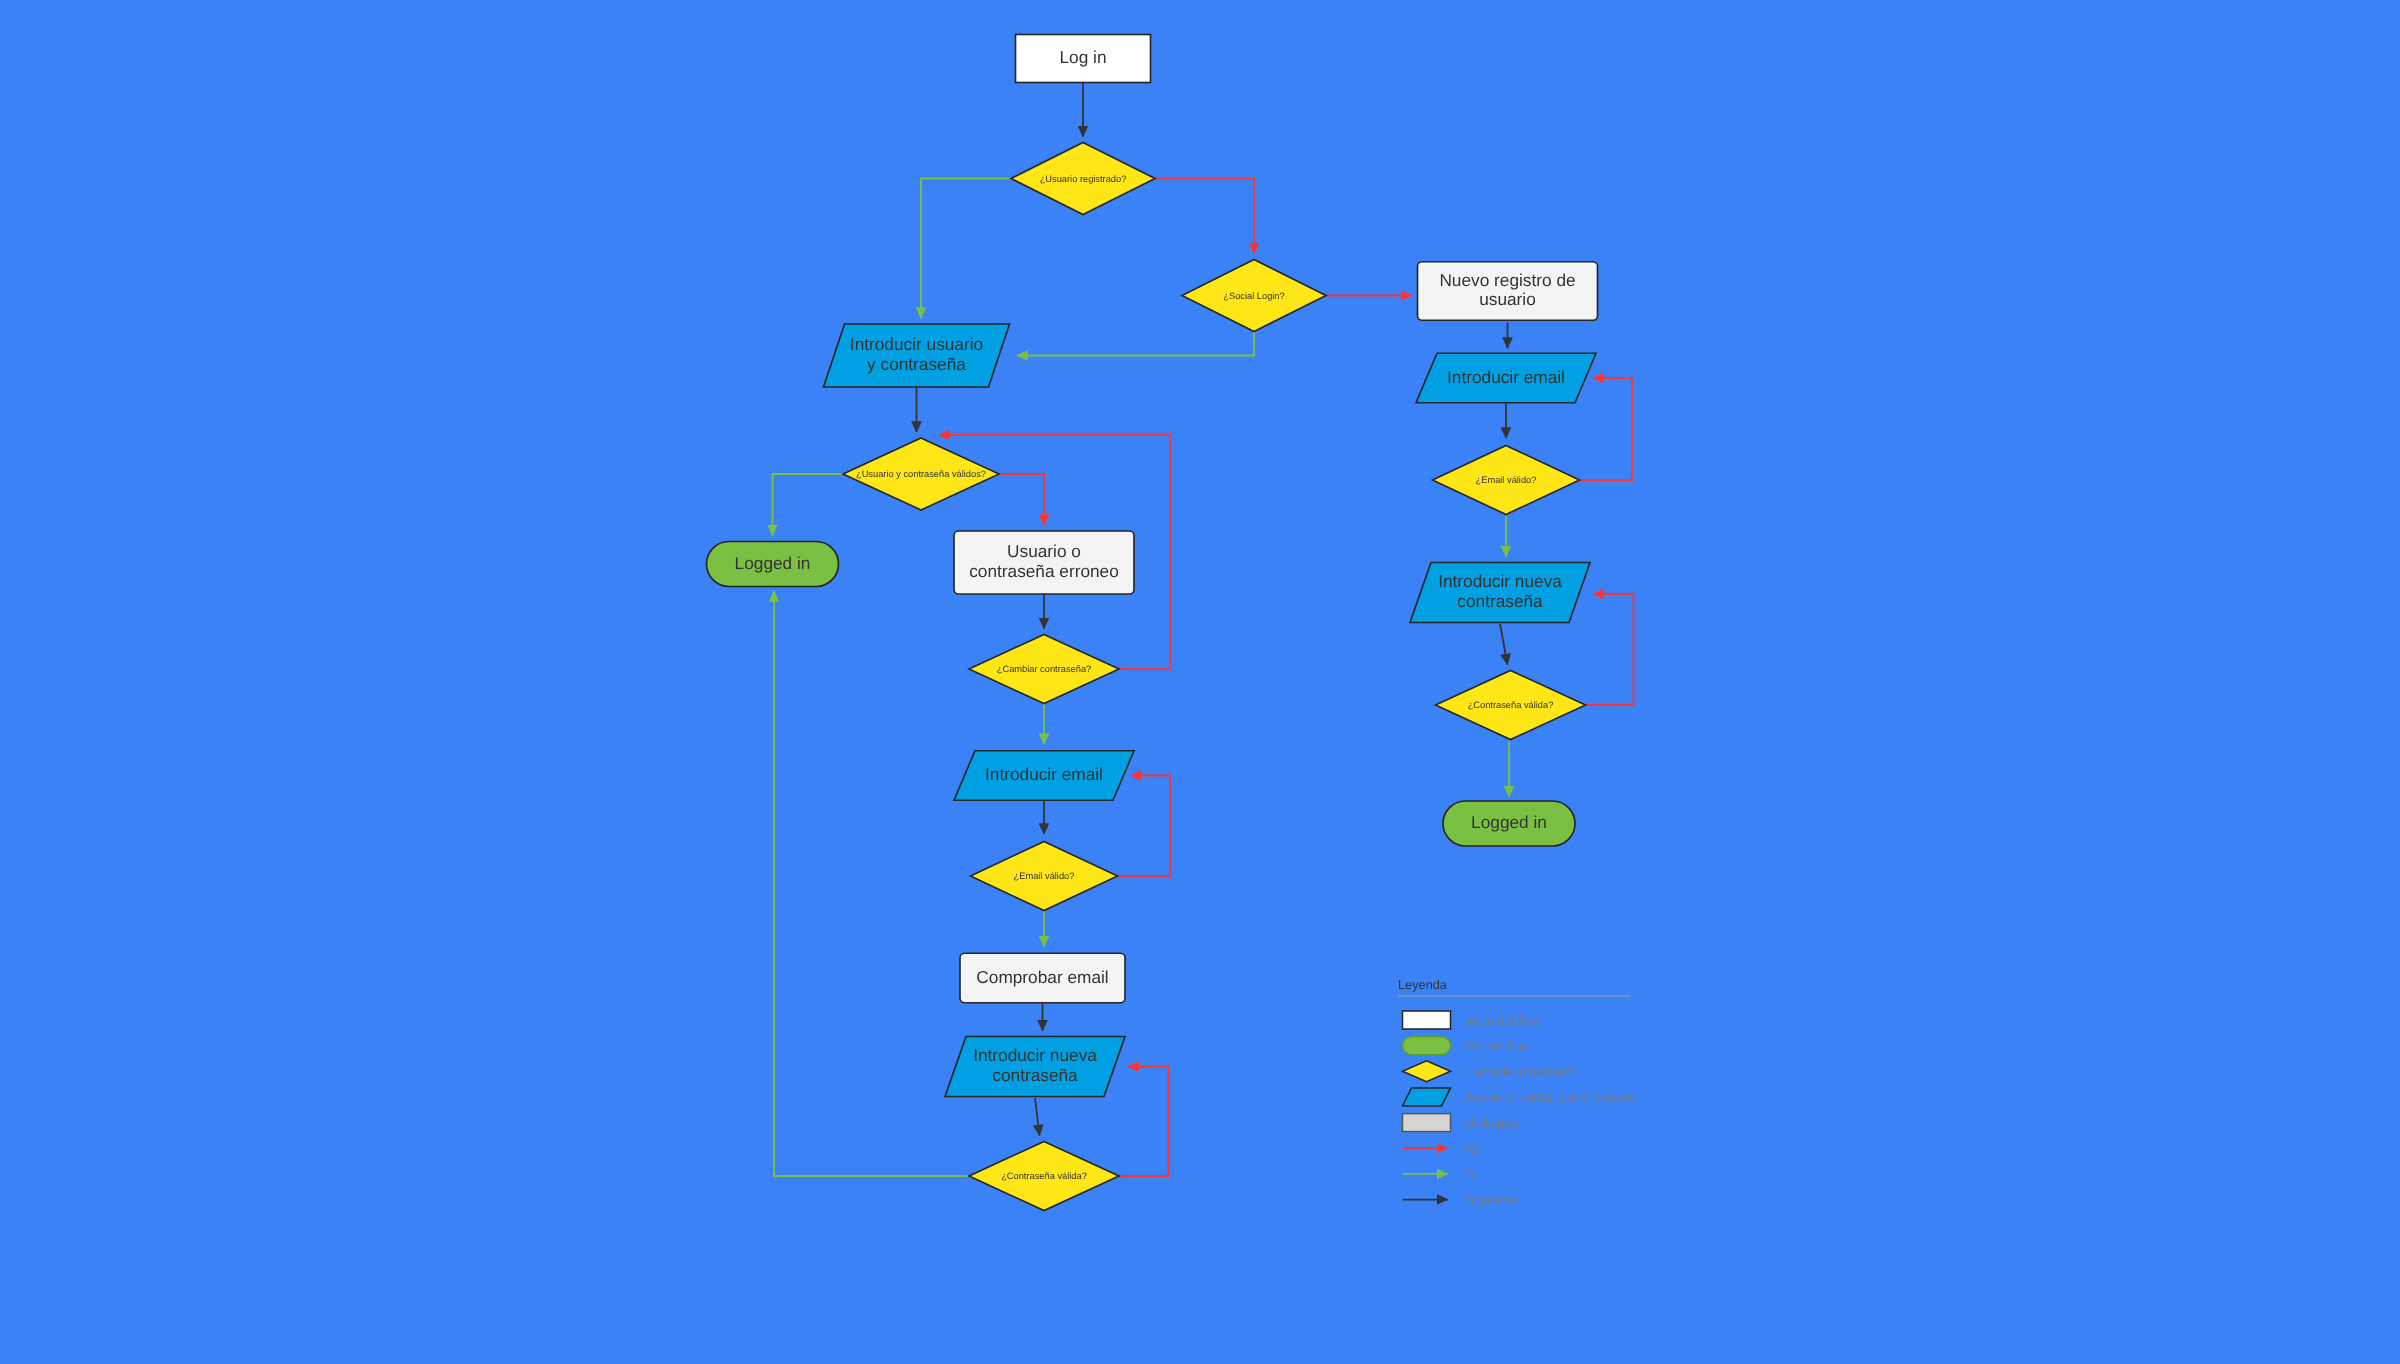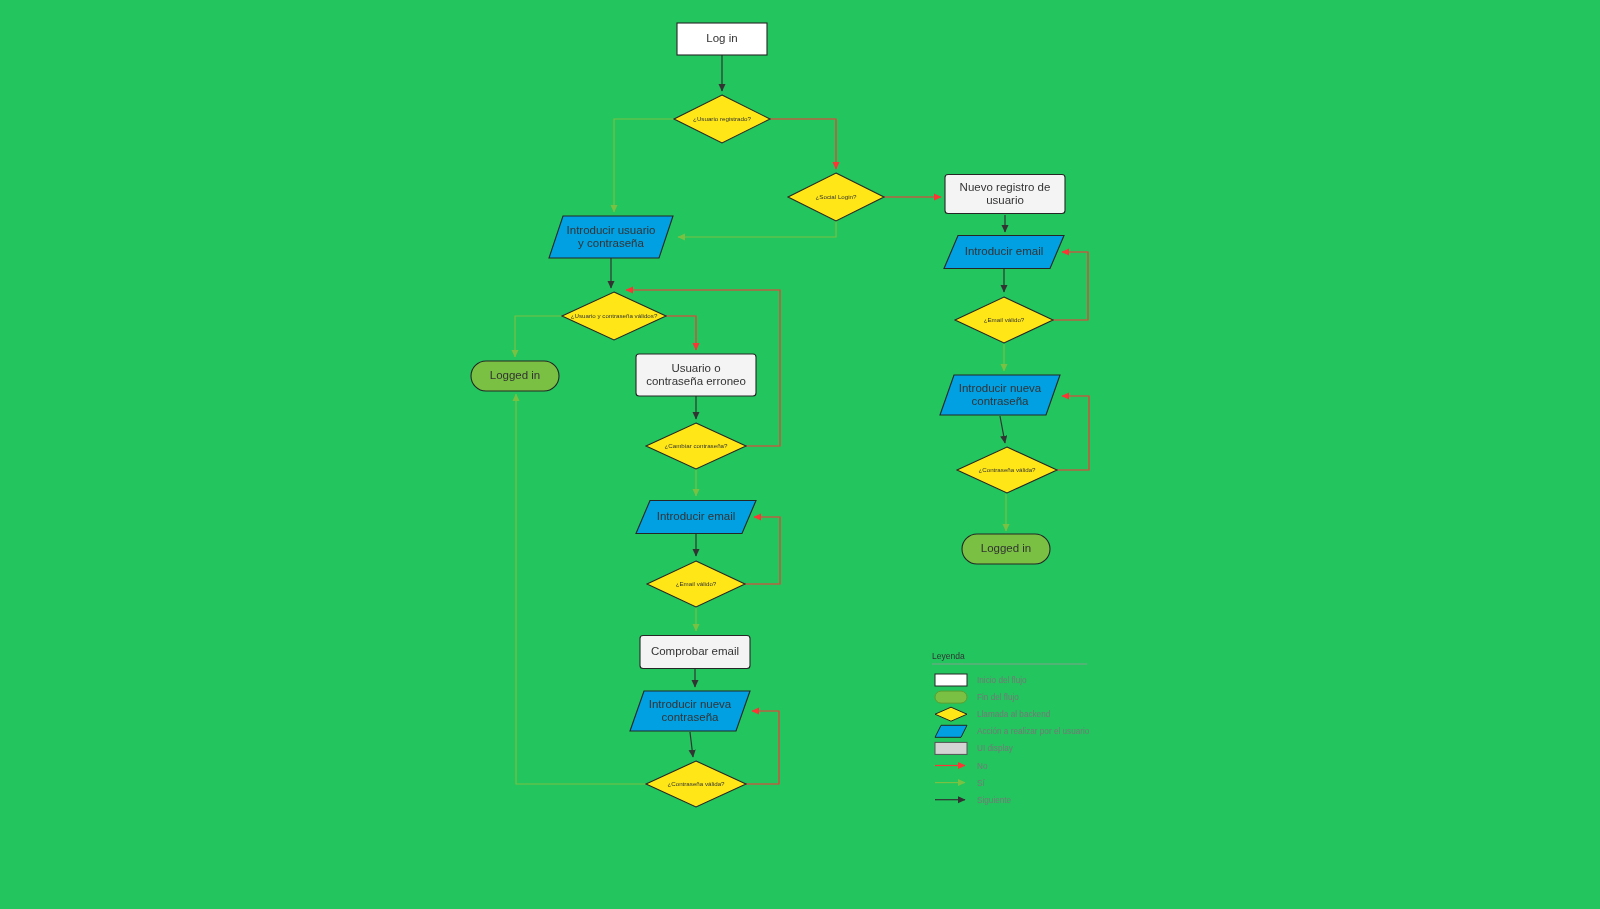"Log in" #stage { background: #22c55e -> #3b82f6 }
